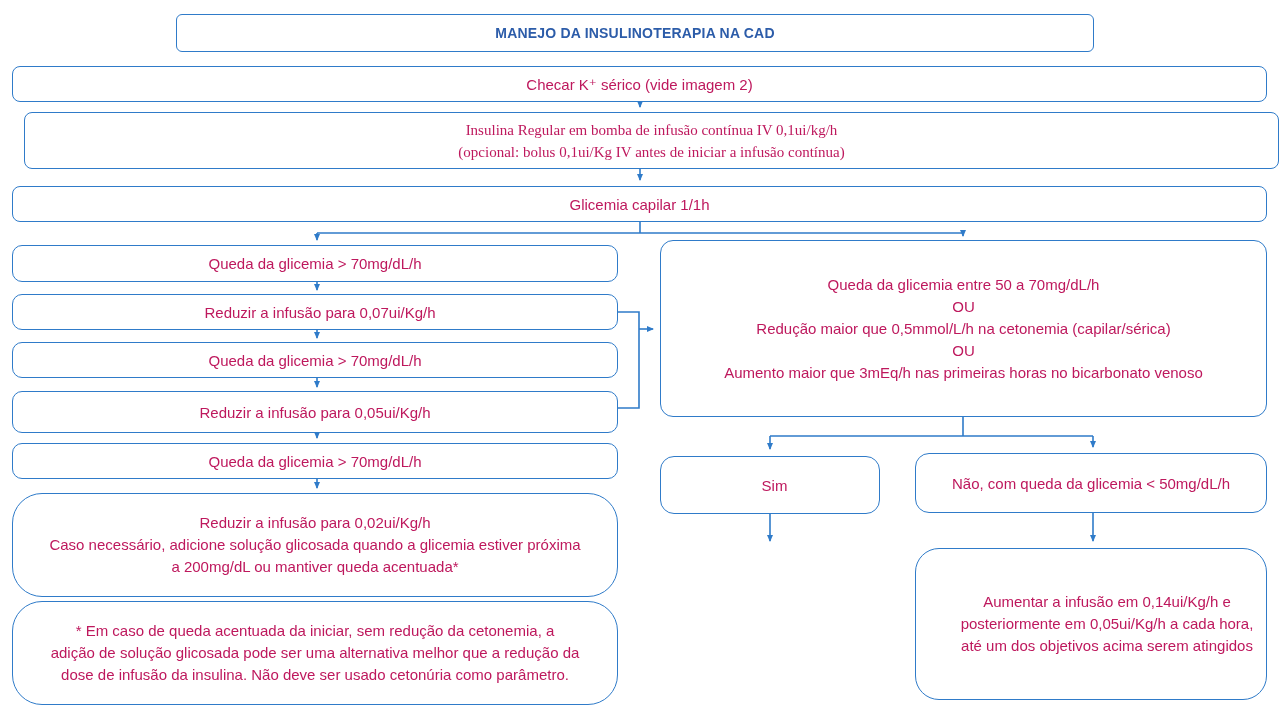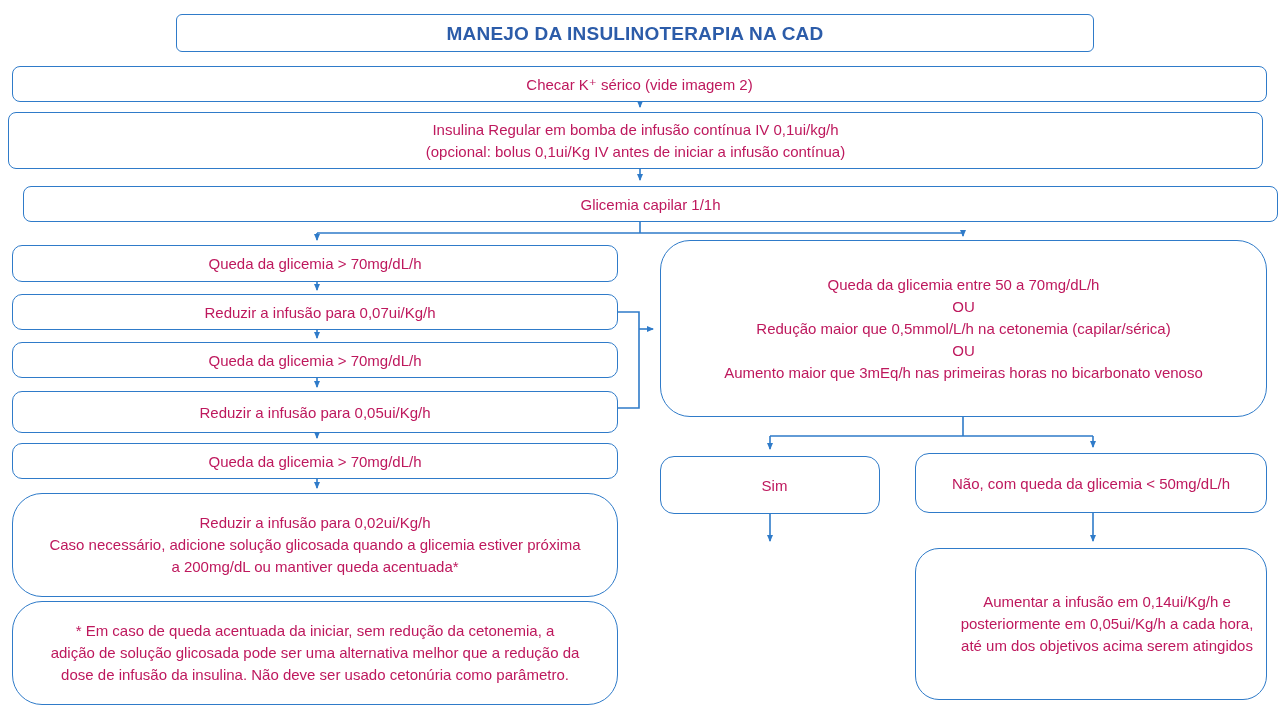"MANEJO DA INSULINOTERAPIA NA CAD" .node.title-box { font-size: 19px -> 14px }
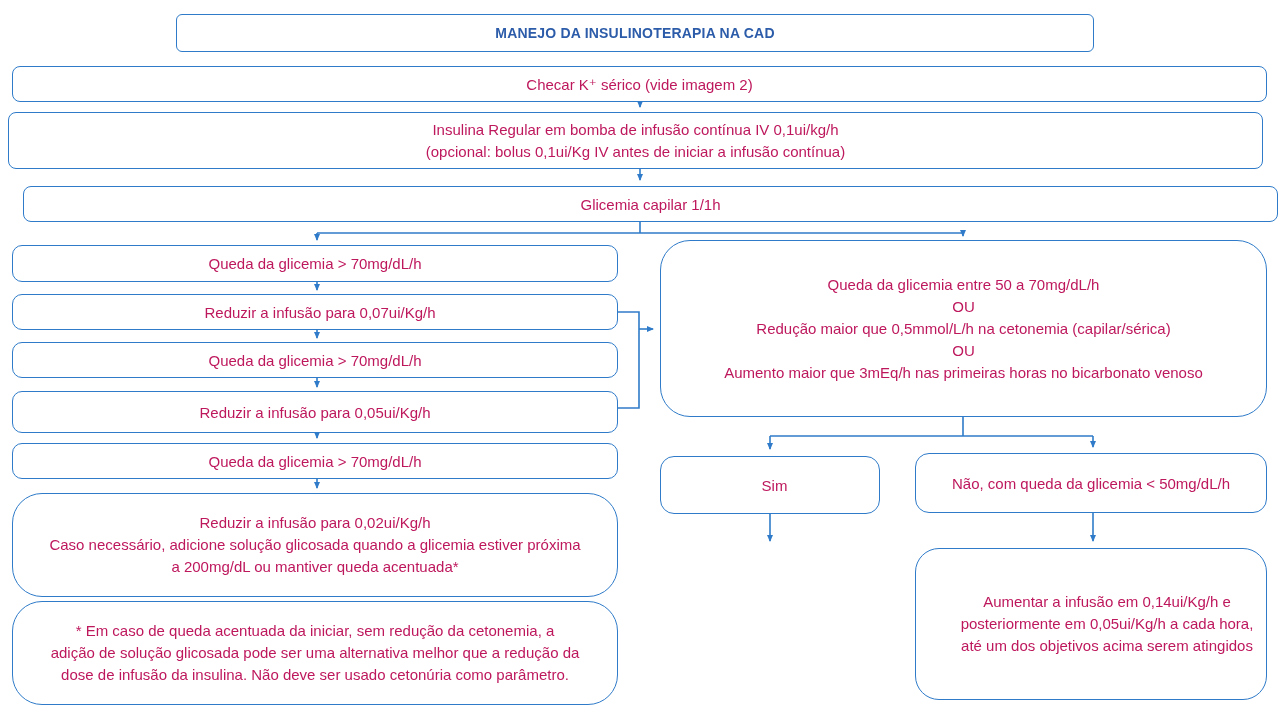"Insulina Regular em bomba de" div.node { font-family: none -> Liberation Serif, serif; left: 8px -> 24px }
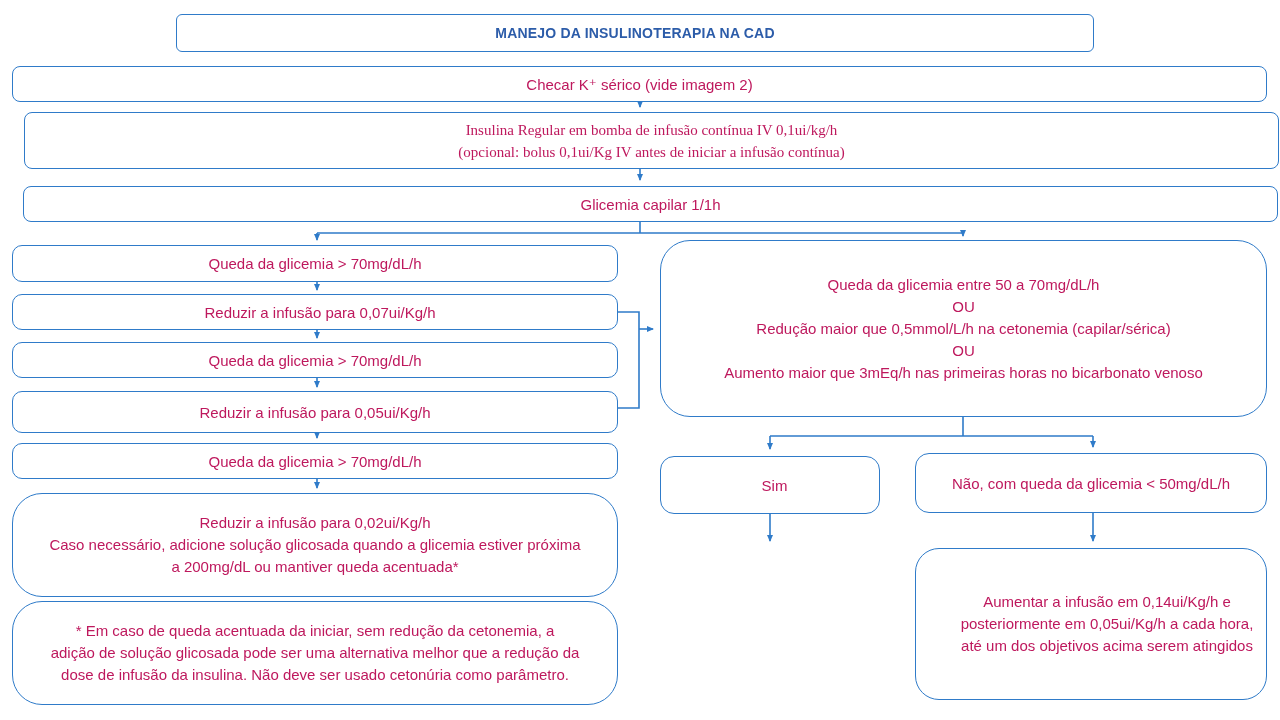"Glicemia capilar 1/1h" div.node { margin-left: 11px -> none }
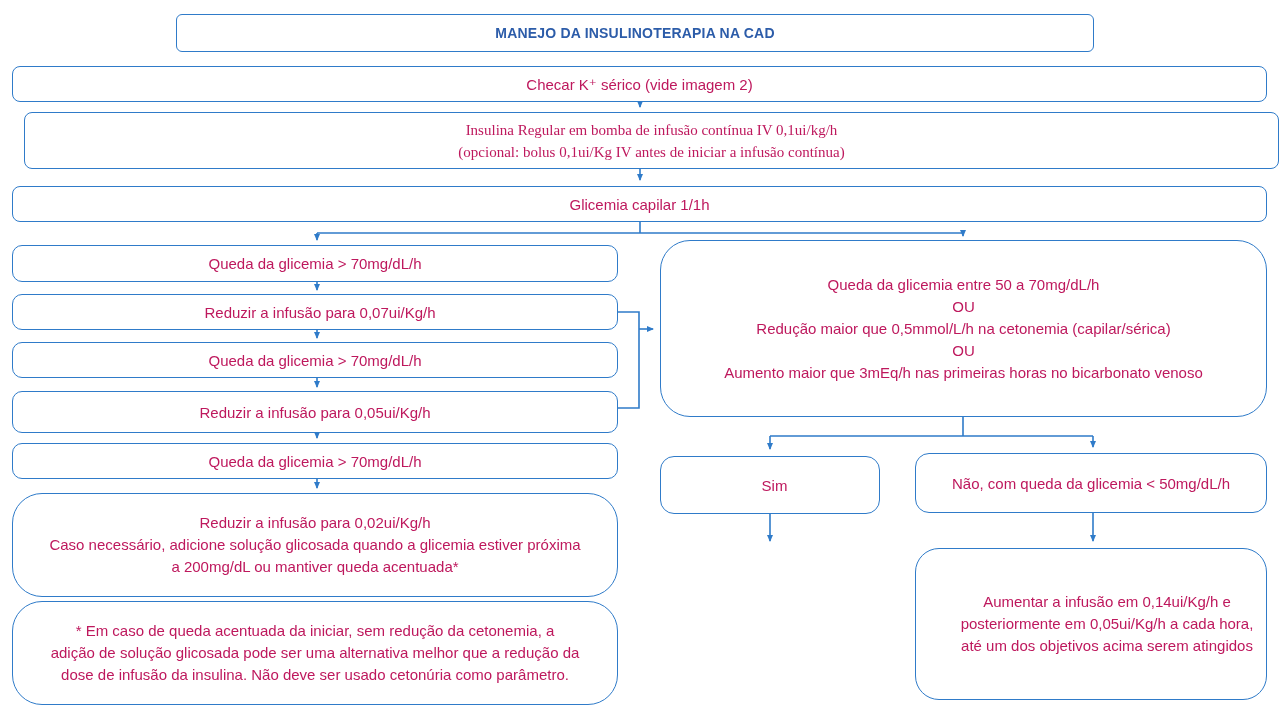"Queda da glicemia entre 50" div.node { border-radius: none -> 13px }
